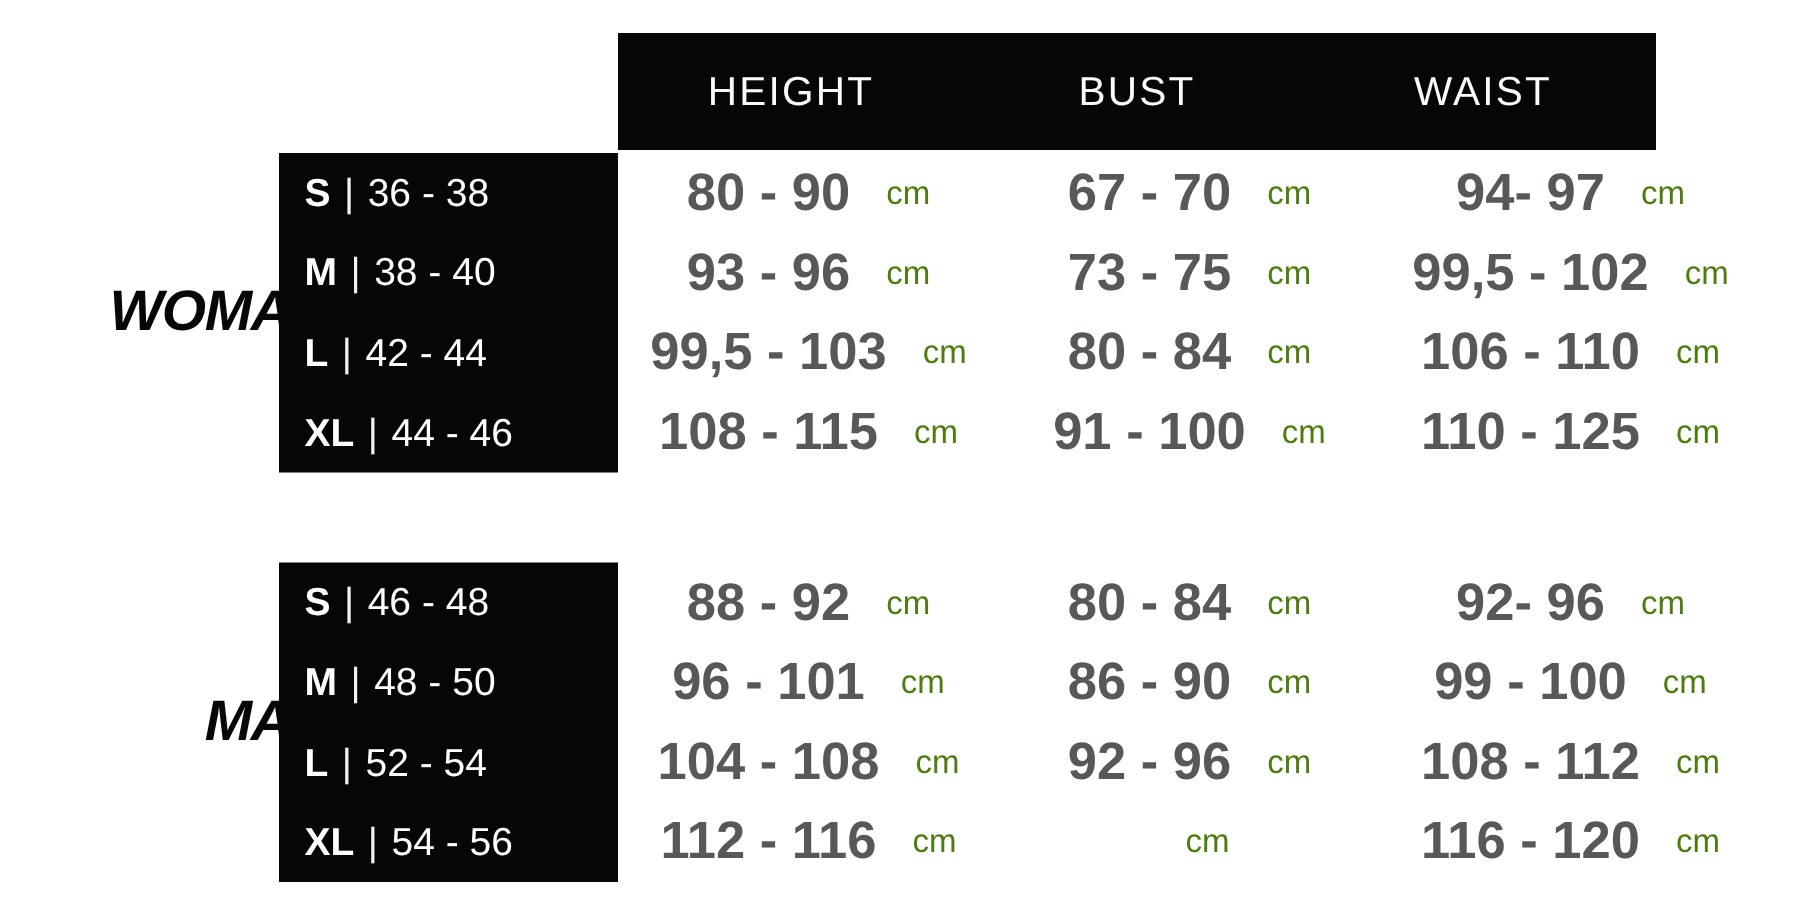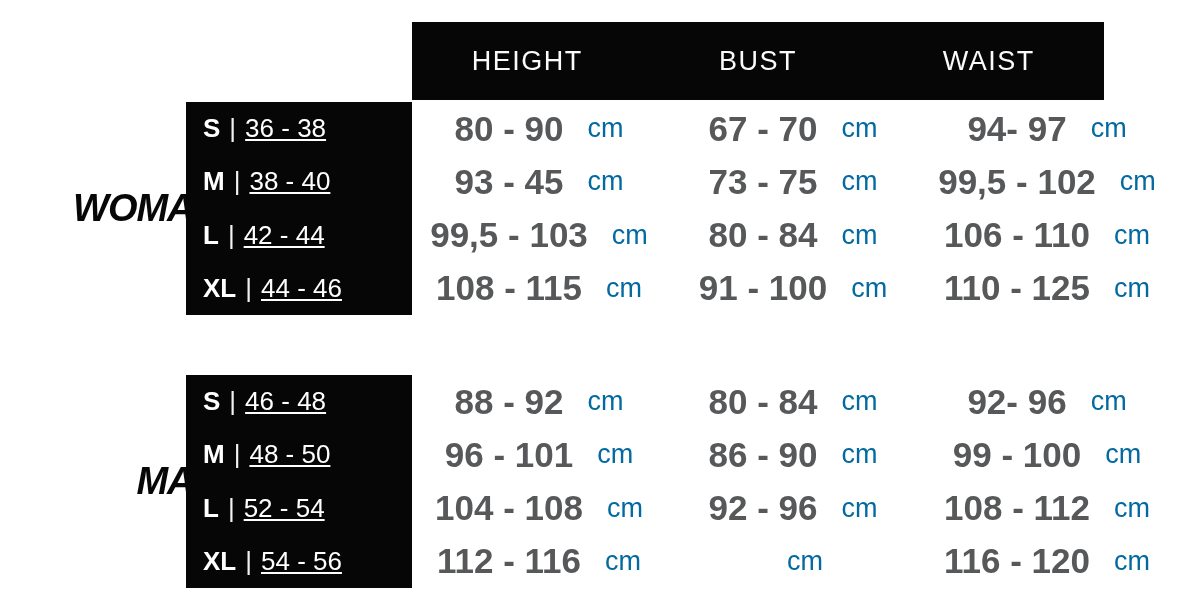"36 - 38" .size-row .rng { text-decoration: underline -> none }
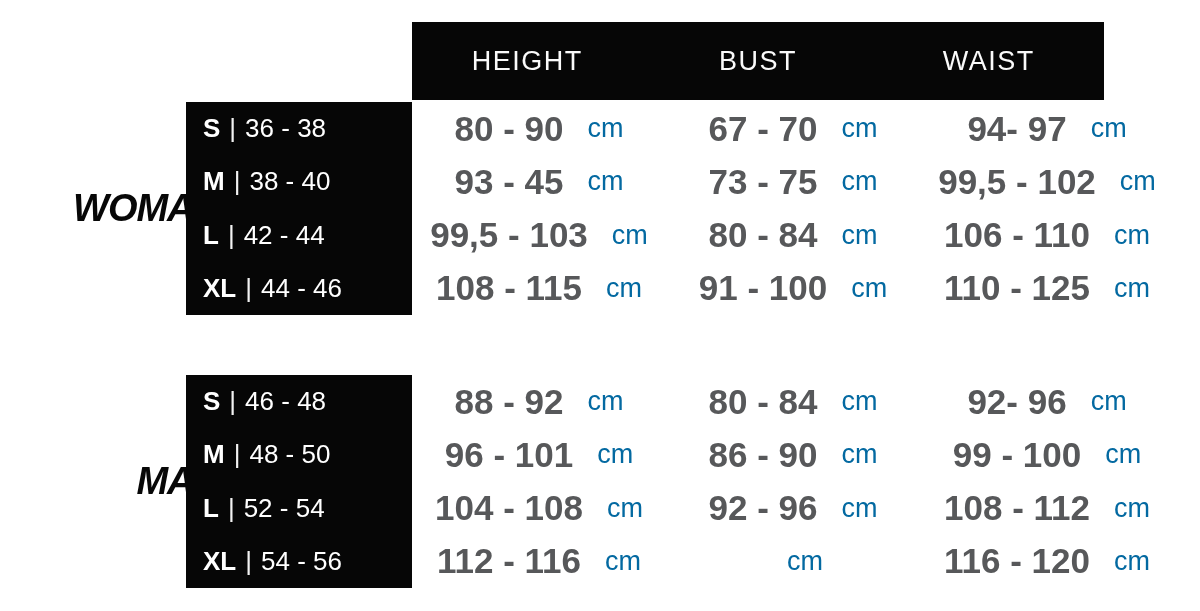"cm" .cell .unit { color: #0369a1 -> #4d7c0f; font-size: 27px -> 22px }
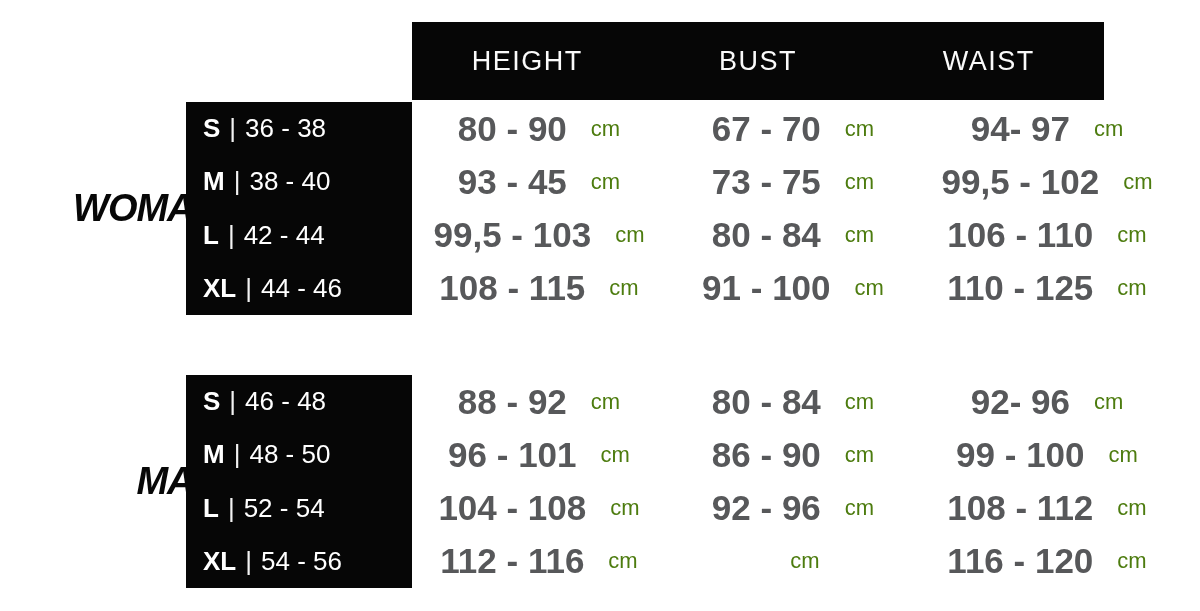"93 - 45" span.val { text: 45 -> 96 }
